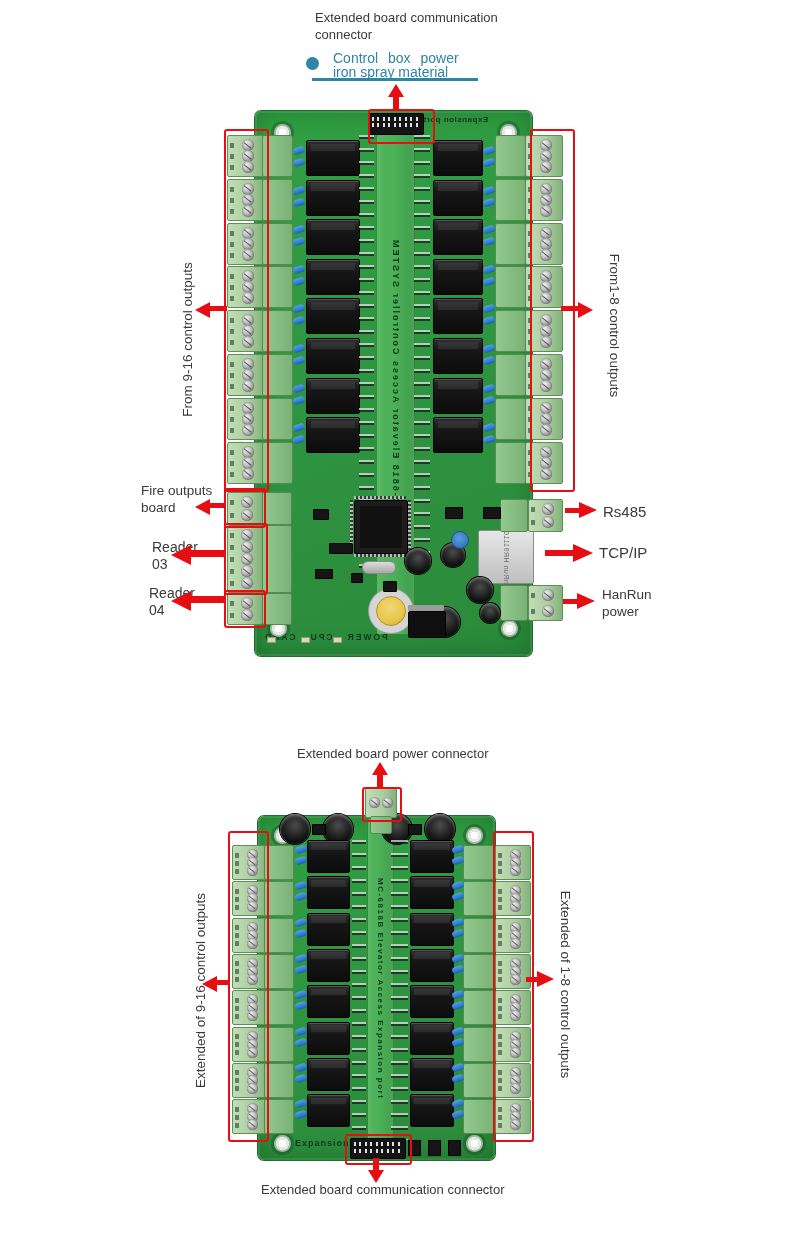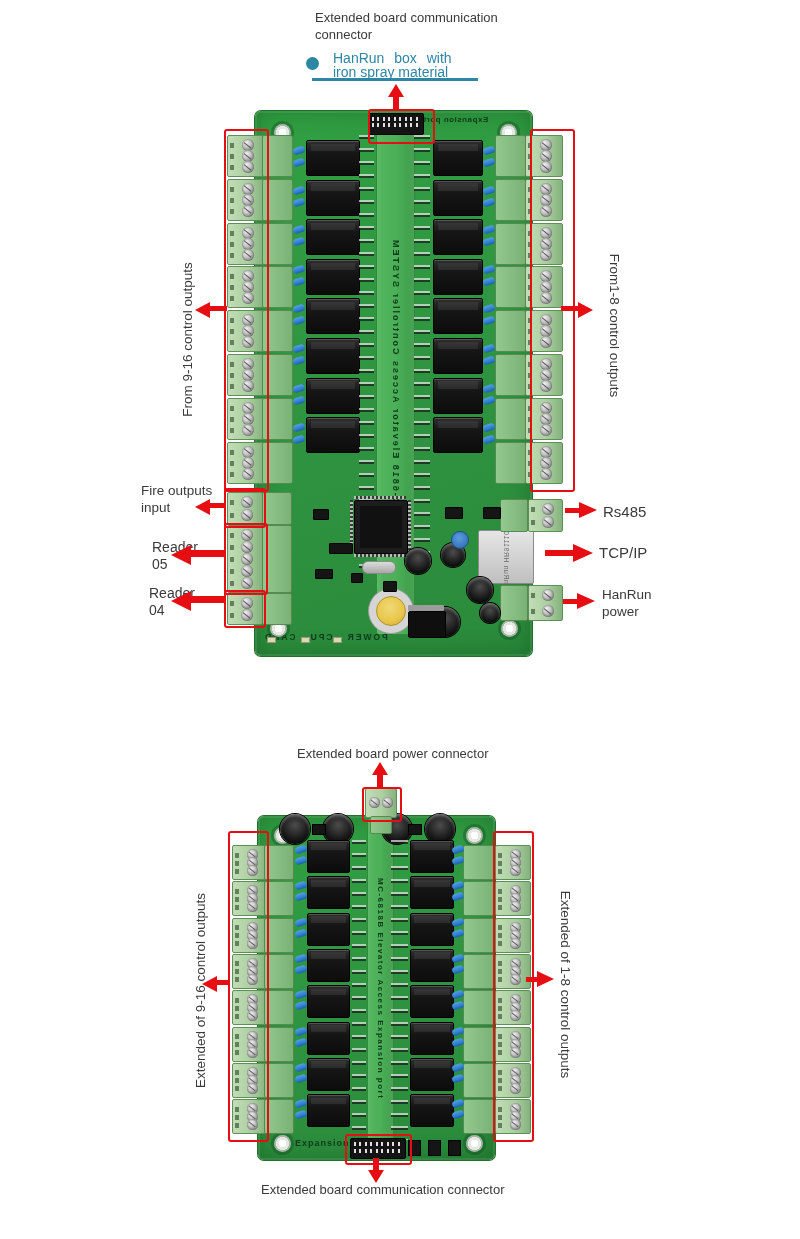"HanRun box with" span { text: HanRun box with -> Control box power }
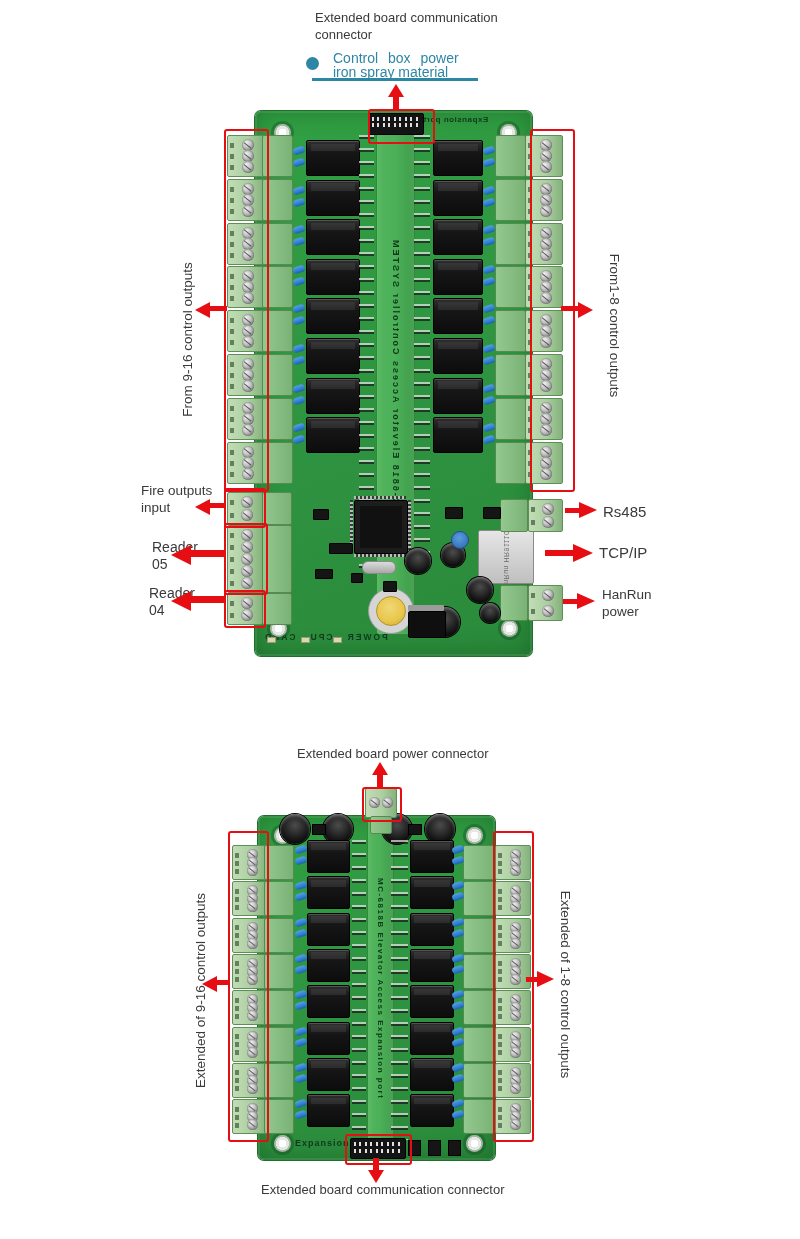"input" span { text: input -> board }
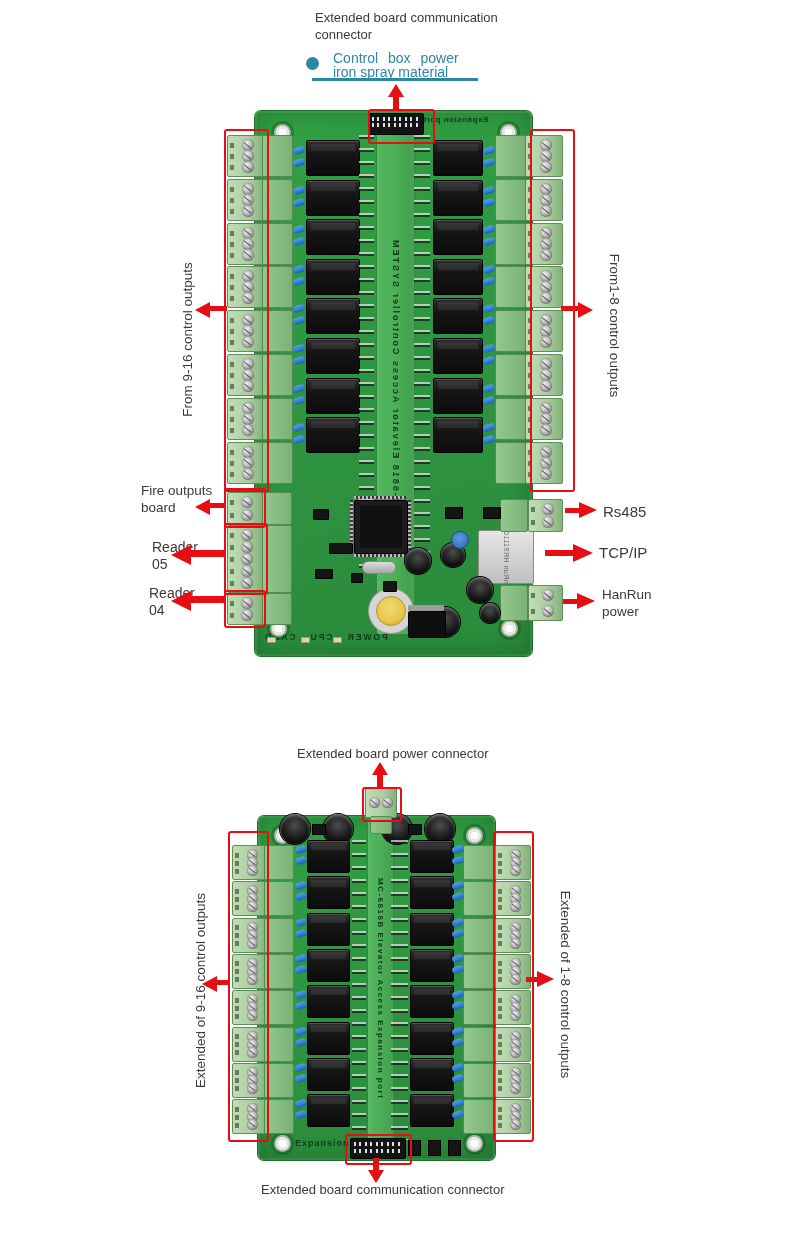"05" span { text: 05 -> 03 }
